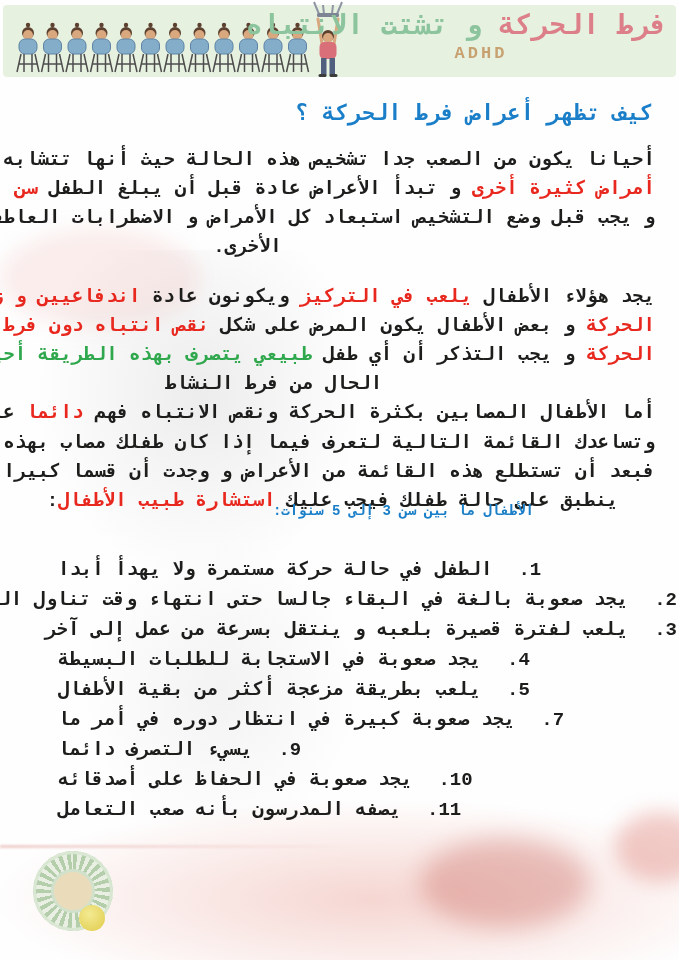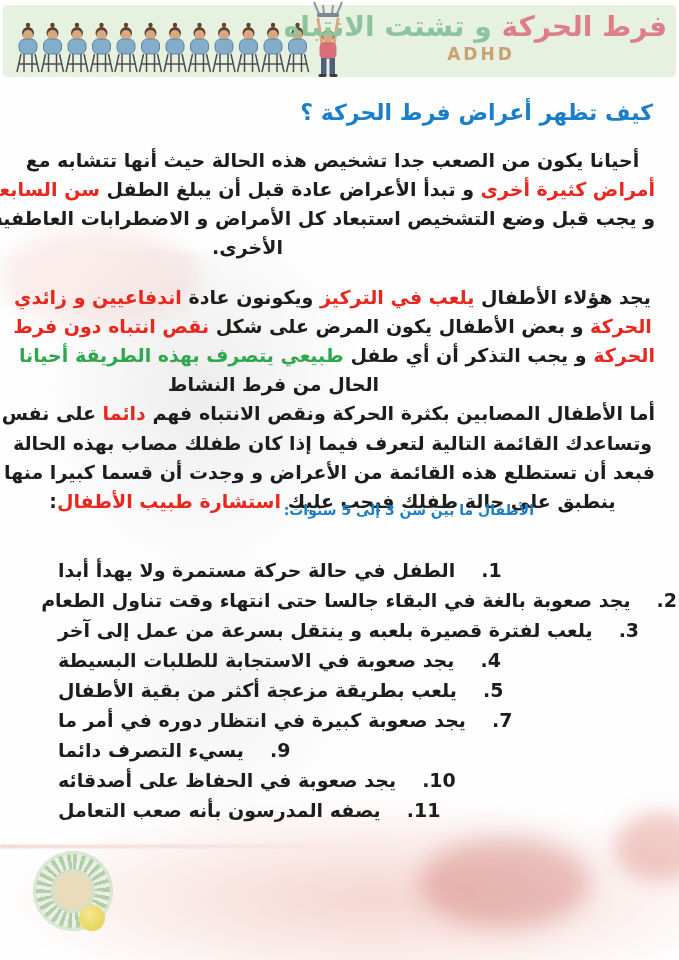"فرط الحركة و تشتت الانتباه" #page { font-family: none -> Liberation Mono, monospace }
